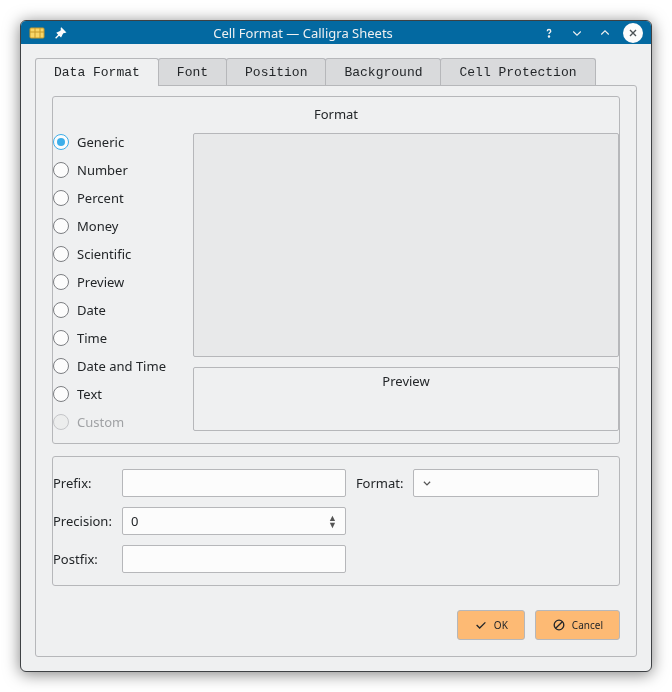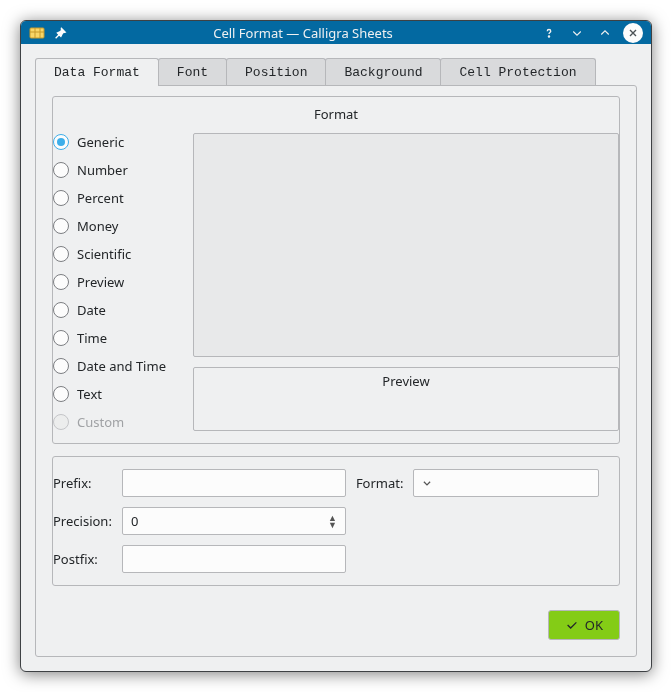"OK" .btn { background: #84cc16 -> #fdba74; font-size: 13px -> 10px }
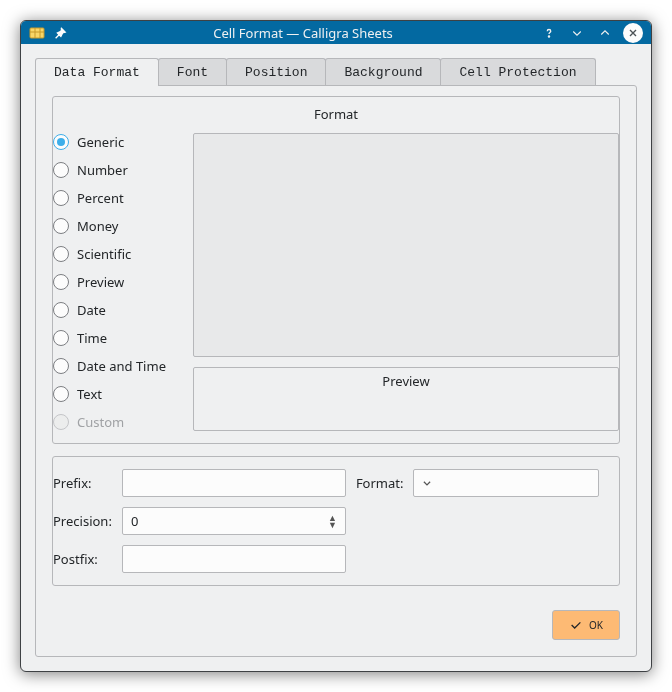"Cancel" div.btn { html: none -> <div> <span> <svg> <circle></circle> <line></line> </svg> </span> <span>Cancel</span> </div> }
